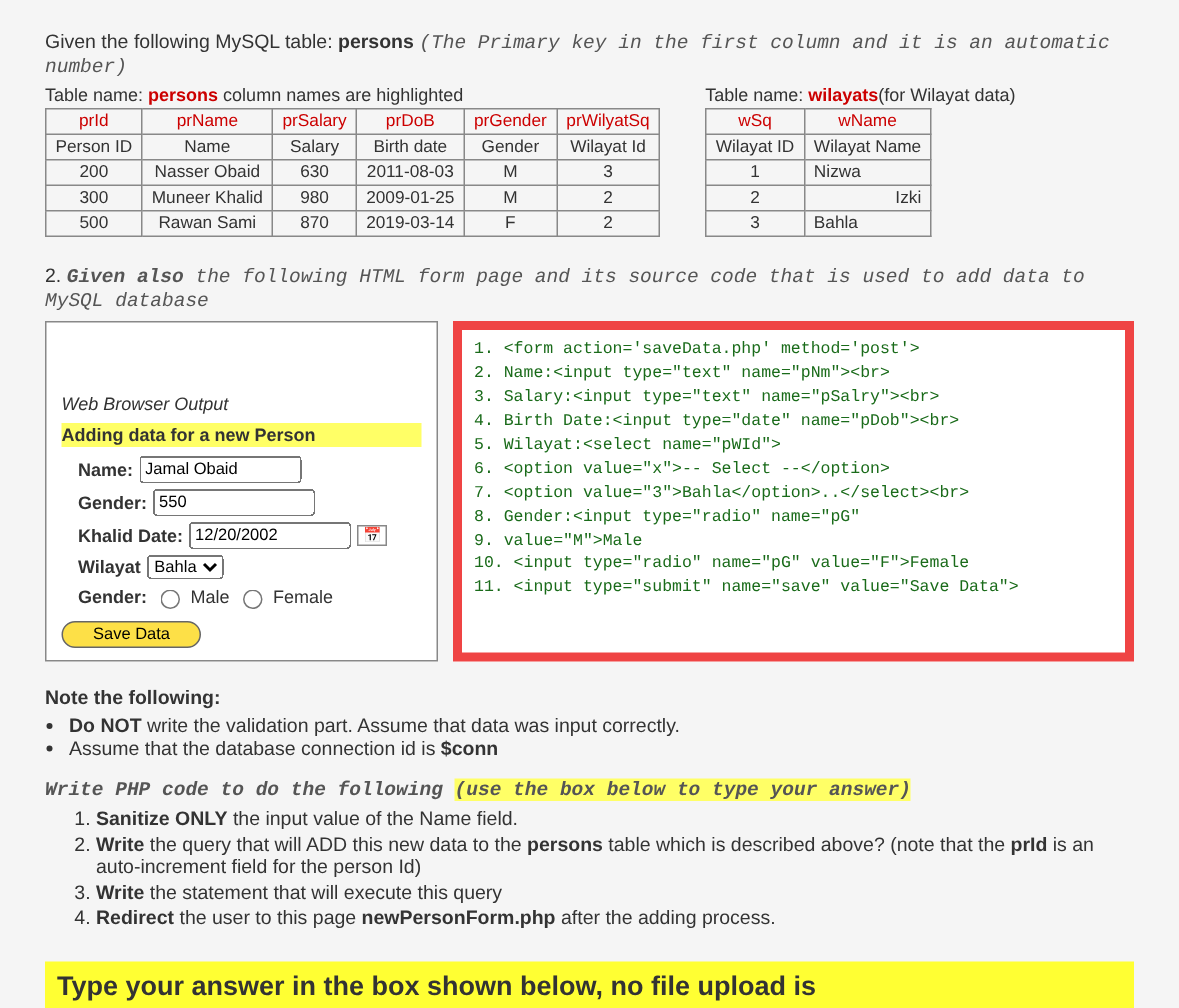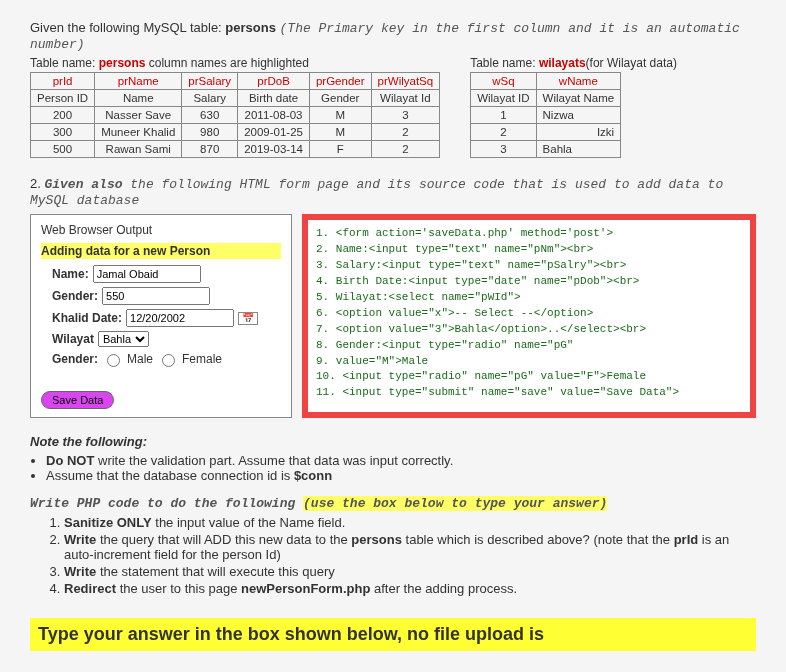"Nasser Save" td { text: Save -> Obaid }
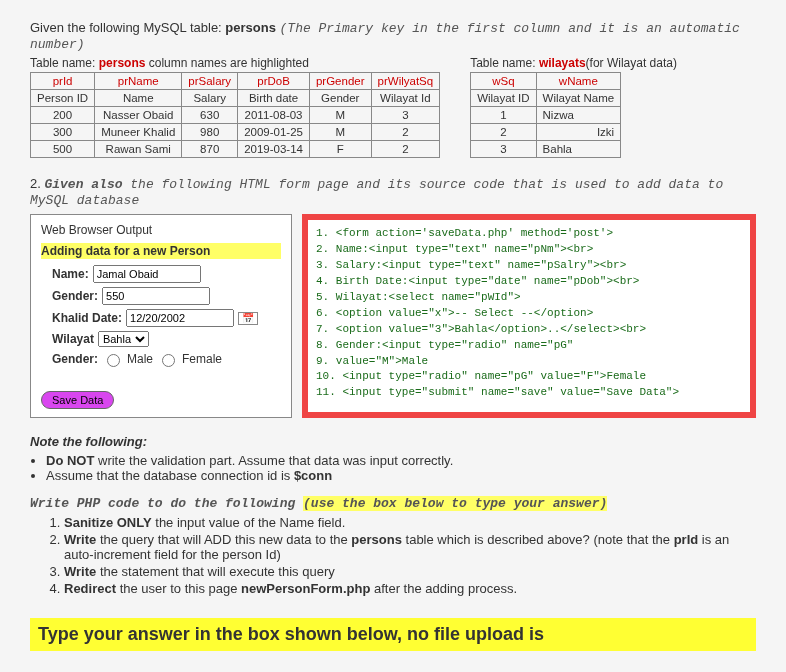"Web Browser Output" .browser-box .title { font-style: none -> italic; margin-top: none -> 39px }
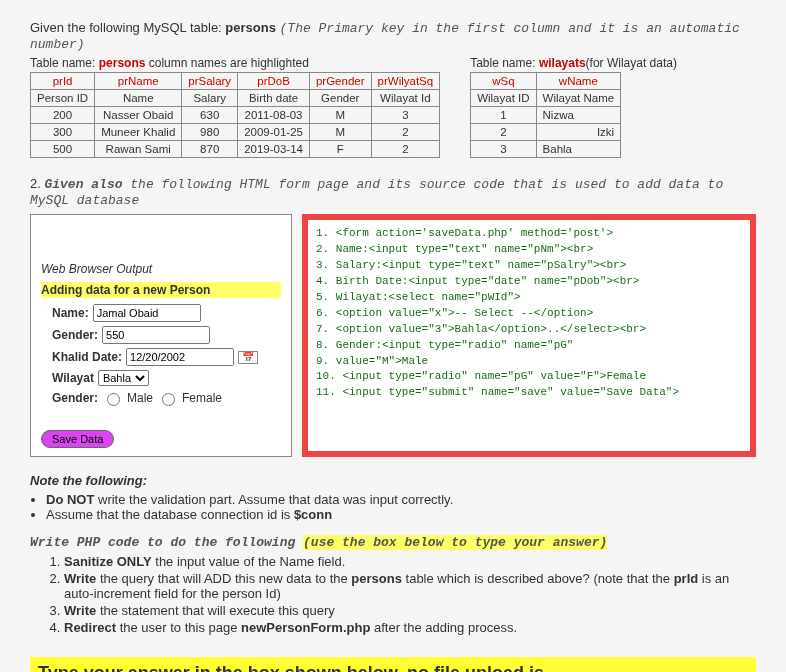"Save Data" button.save { background: #d946ef -> #fde047; margin-top: 20px -> 4px; padding: 2px 10px -> 2px 20px }
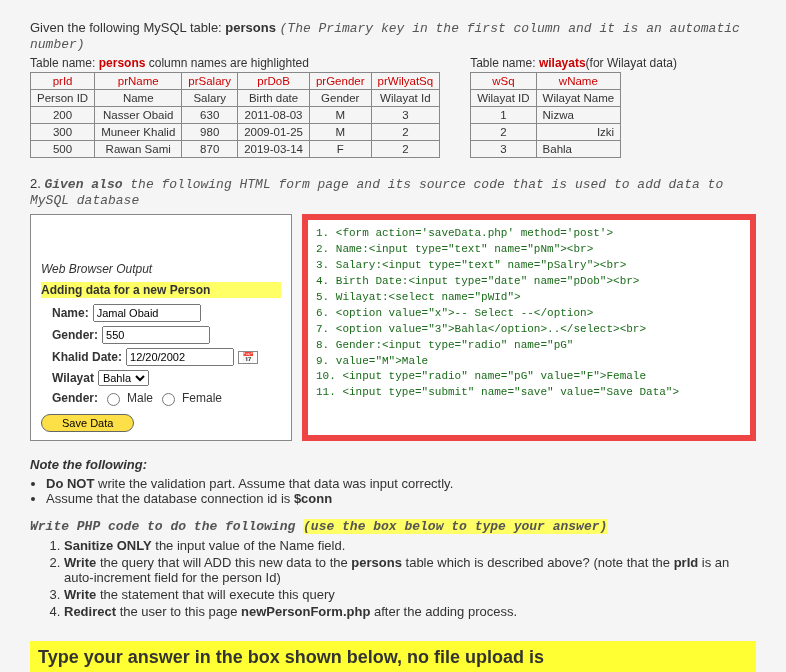"Note the following:" .note-block .bold { font-style: italic -> none }
